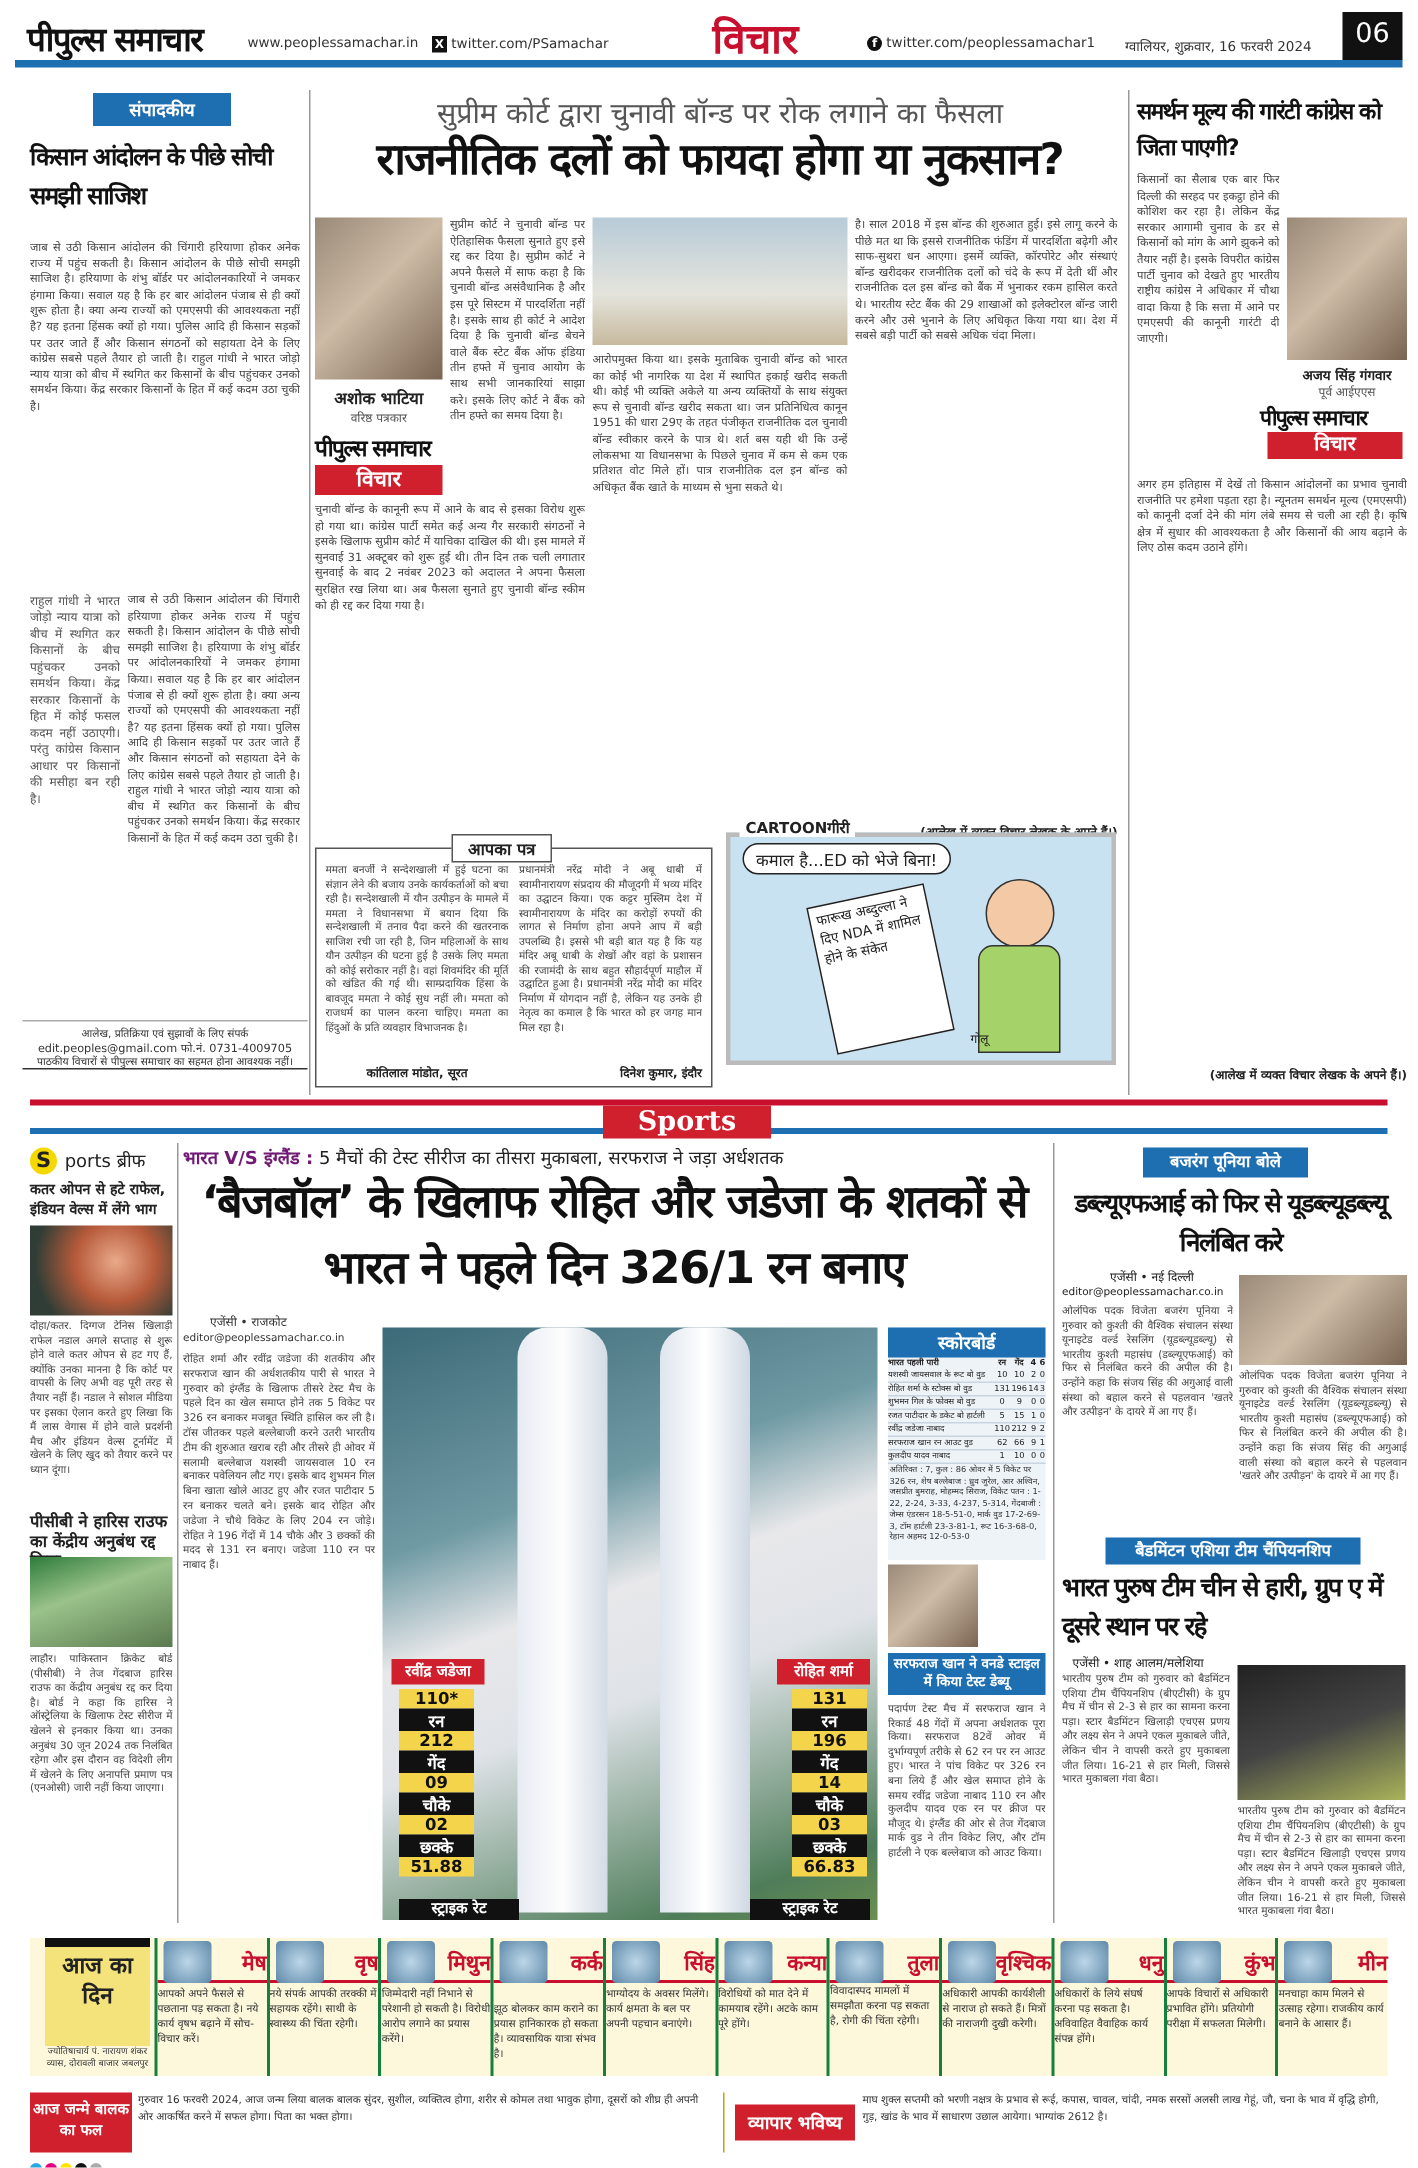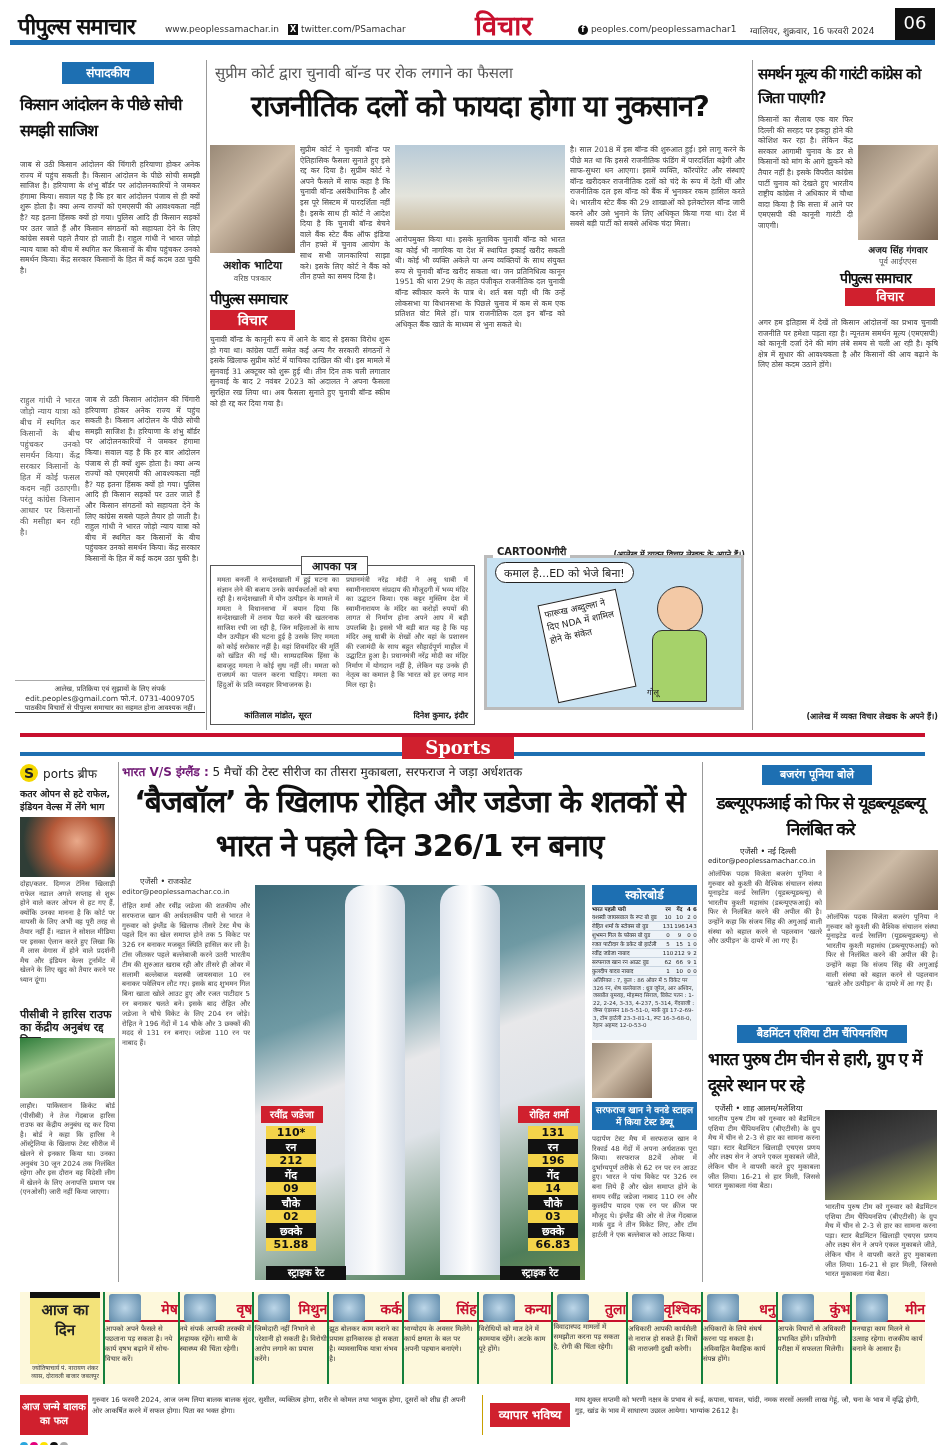"peoples.com/peoplessamachar1" span { text: peoples.com/peoplessamachar1 -> twitter.com/peoplessamachar1 }
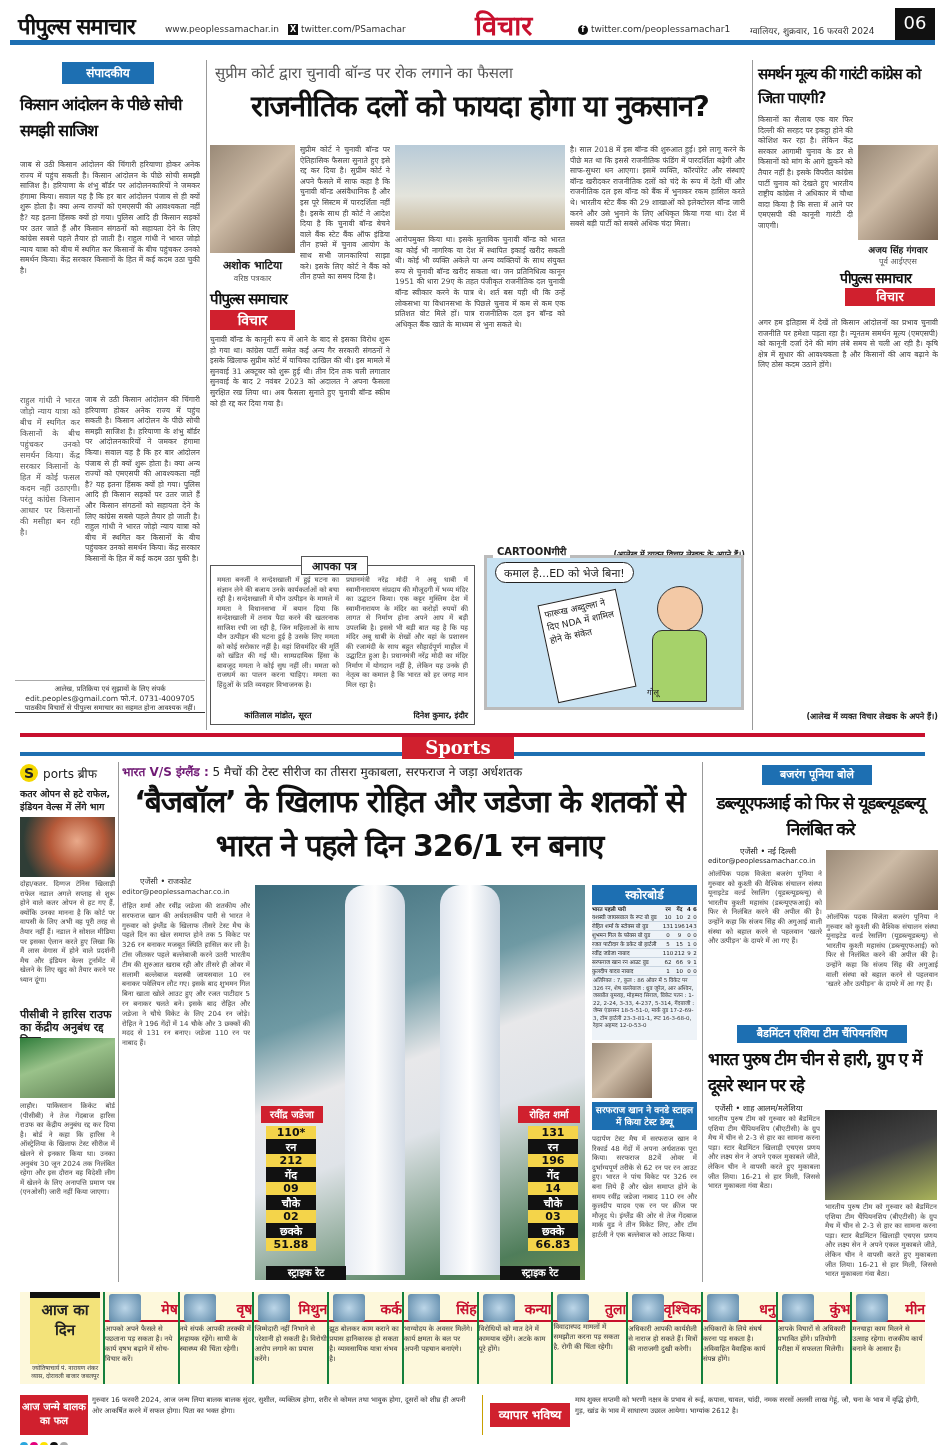"सुप्रीम कोर्ट द्वारा चुनावी बॉन्ड" div.abs { font-size: 15px -> 19px; text-align: left -> center }
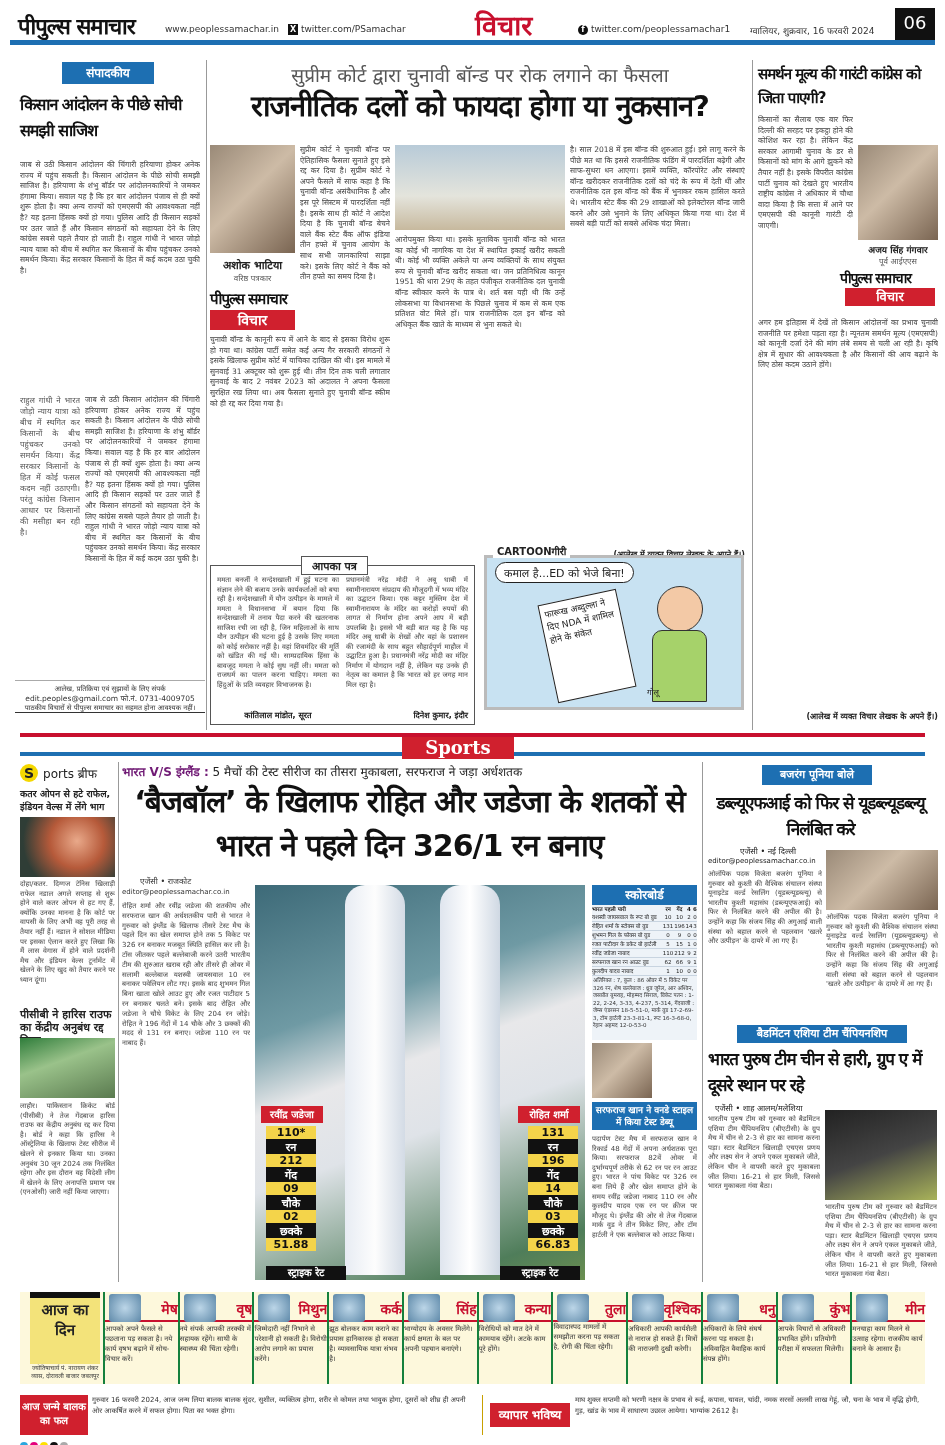"झूठ बोलकर काम कराने का" div { margin-top: 2px -> 12px }
